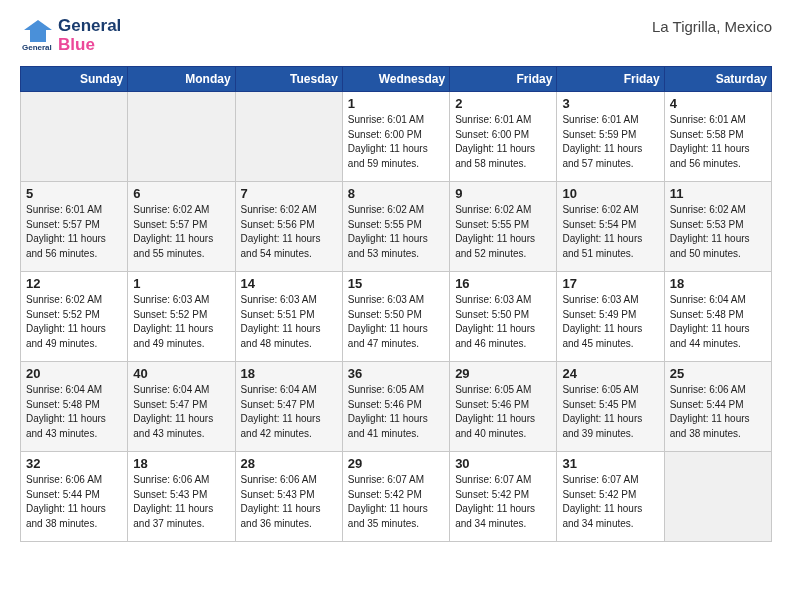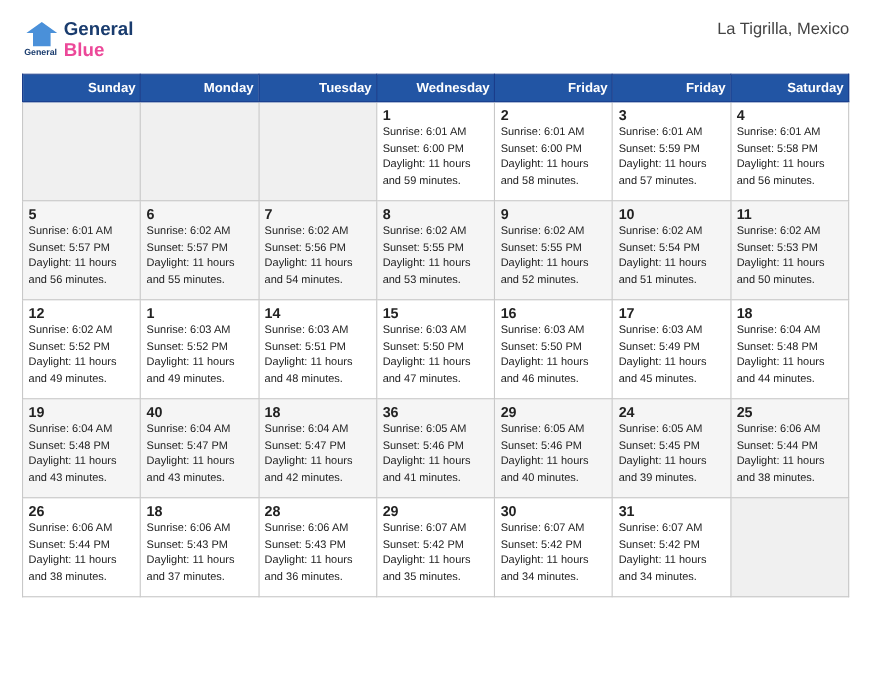"19" div.day-num { text: 19 -> 20 }
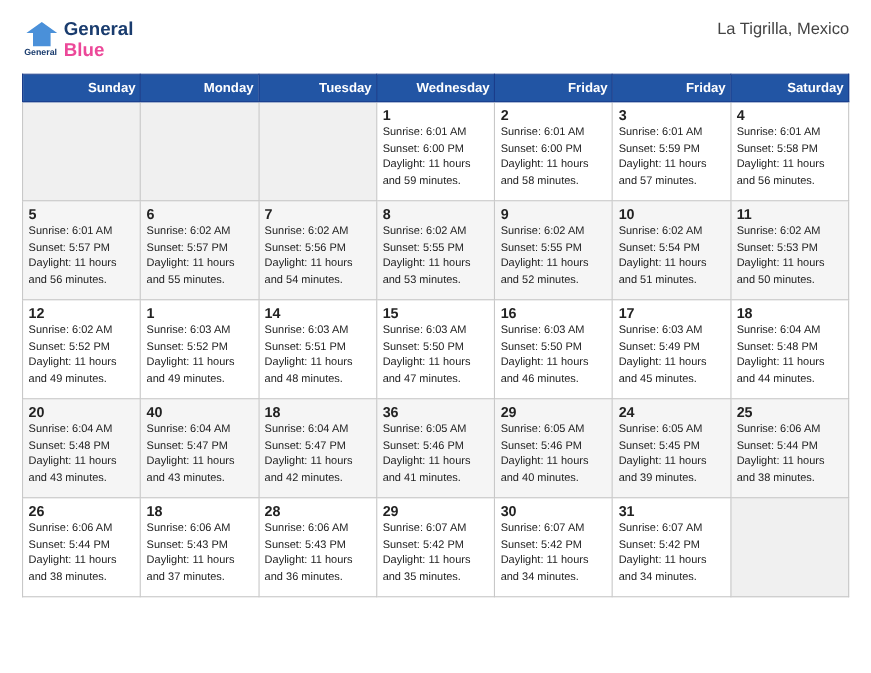"26" div.day-num { text: 26 -> 32 }
